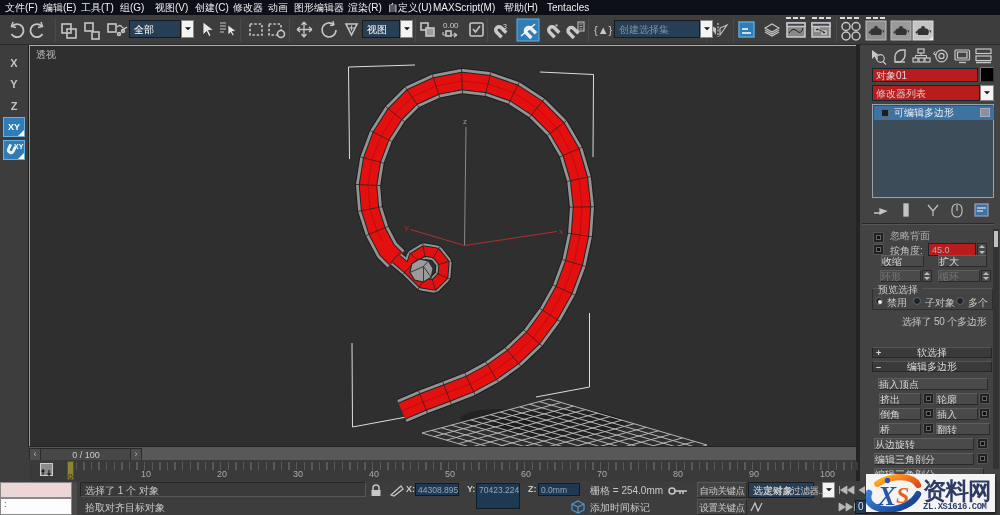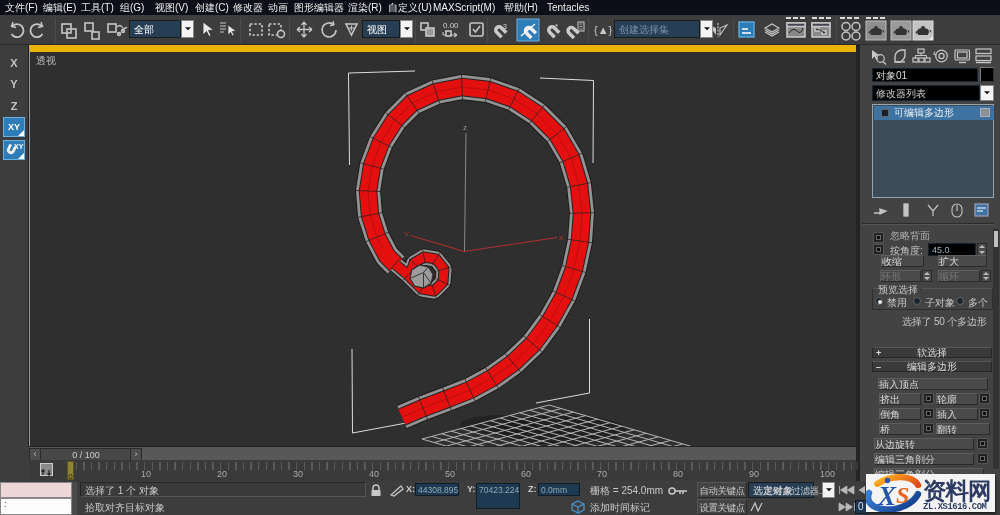"透视" #vp { border-top: 7px solid #eab308 -> 1px solid #eab308 }
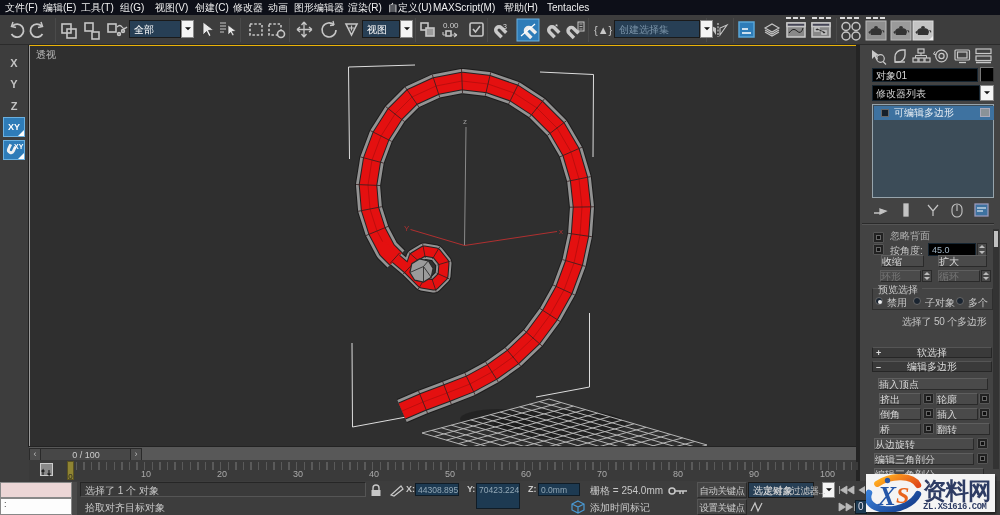"对象01" .bfield { background: #000000 -> #b91c1c }
